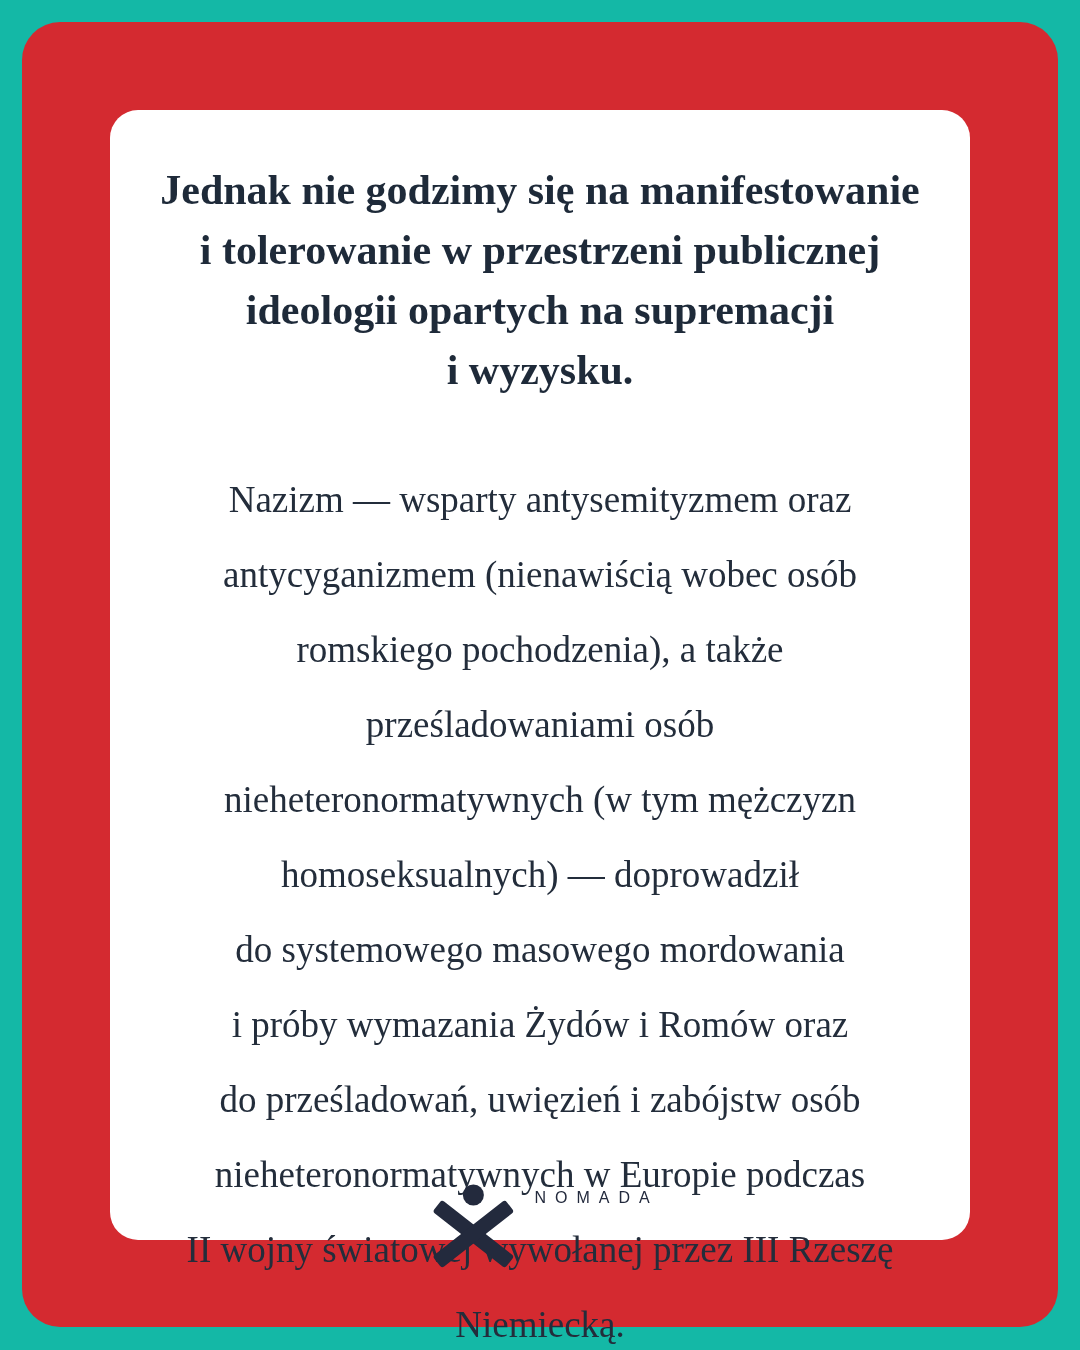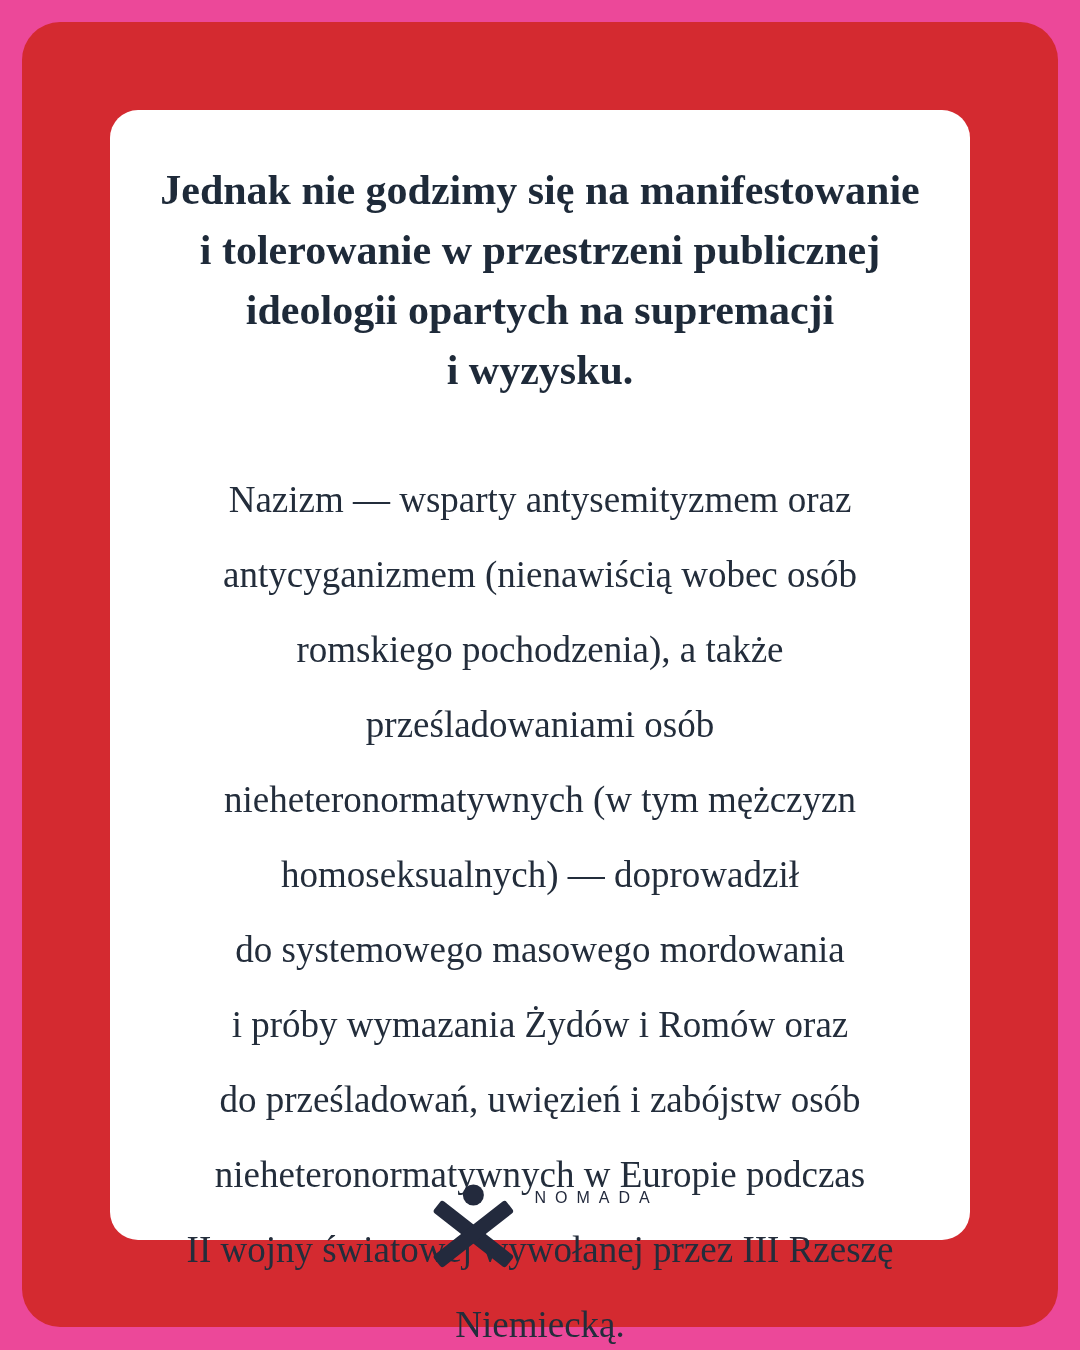"Jednak nie godzimy się na" .canvas { background: #ec4899 -> #14b8a6 }
